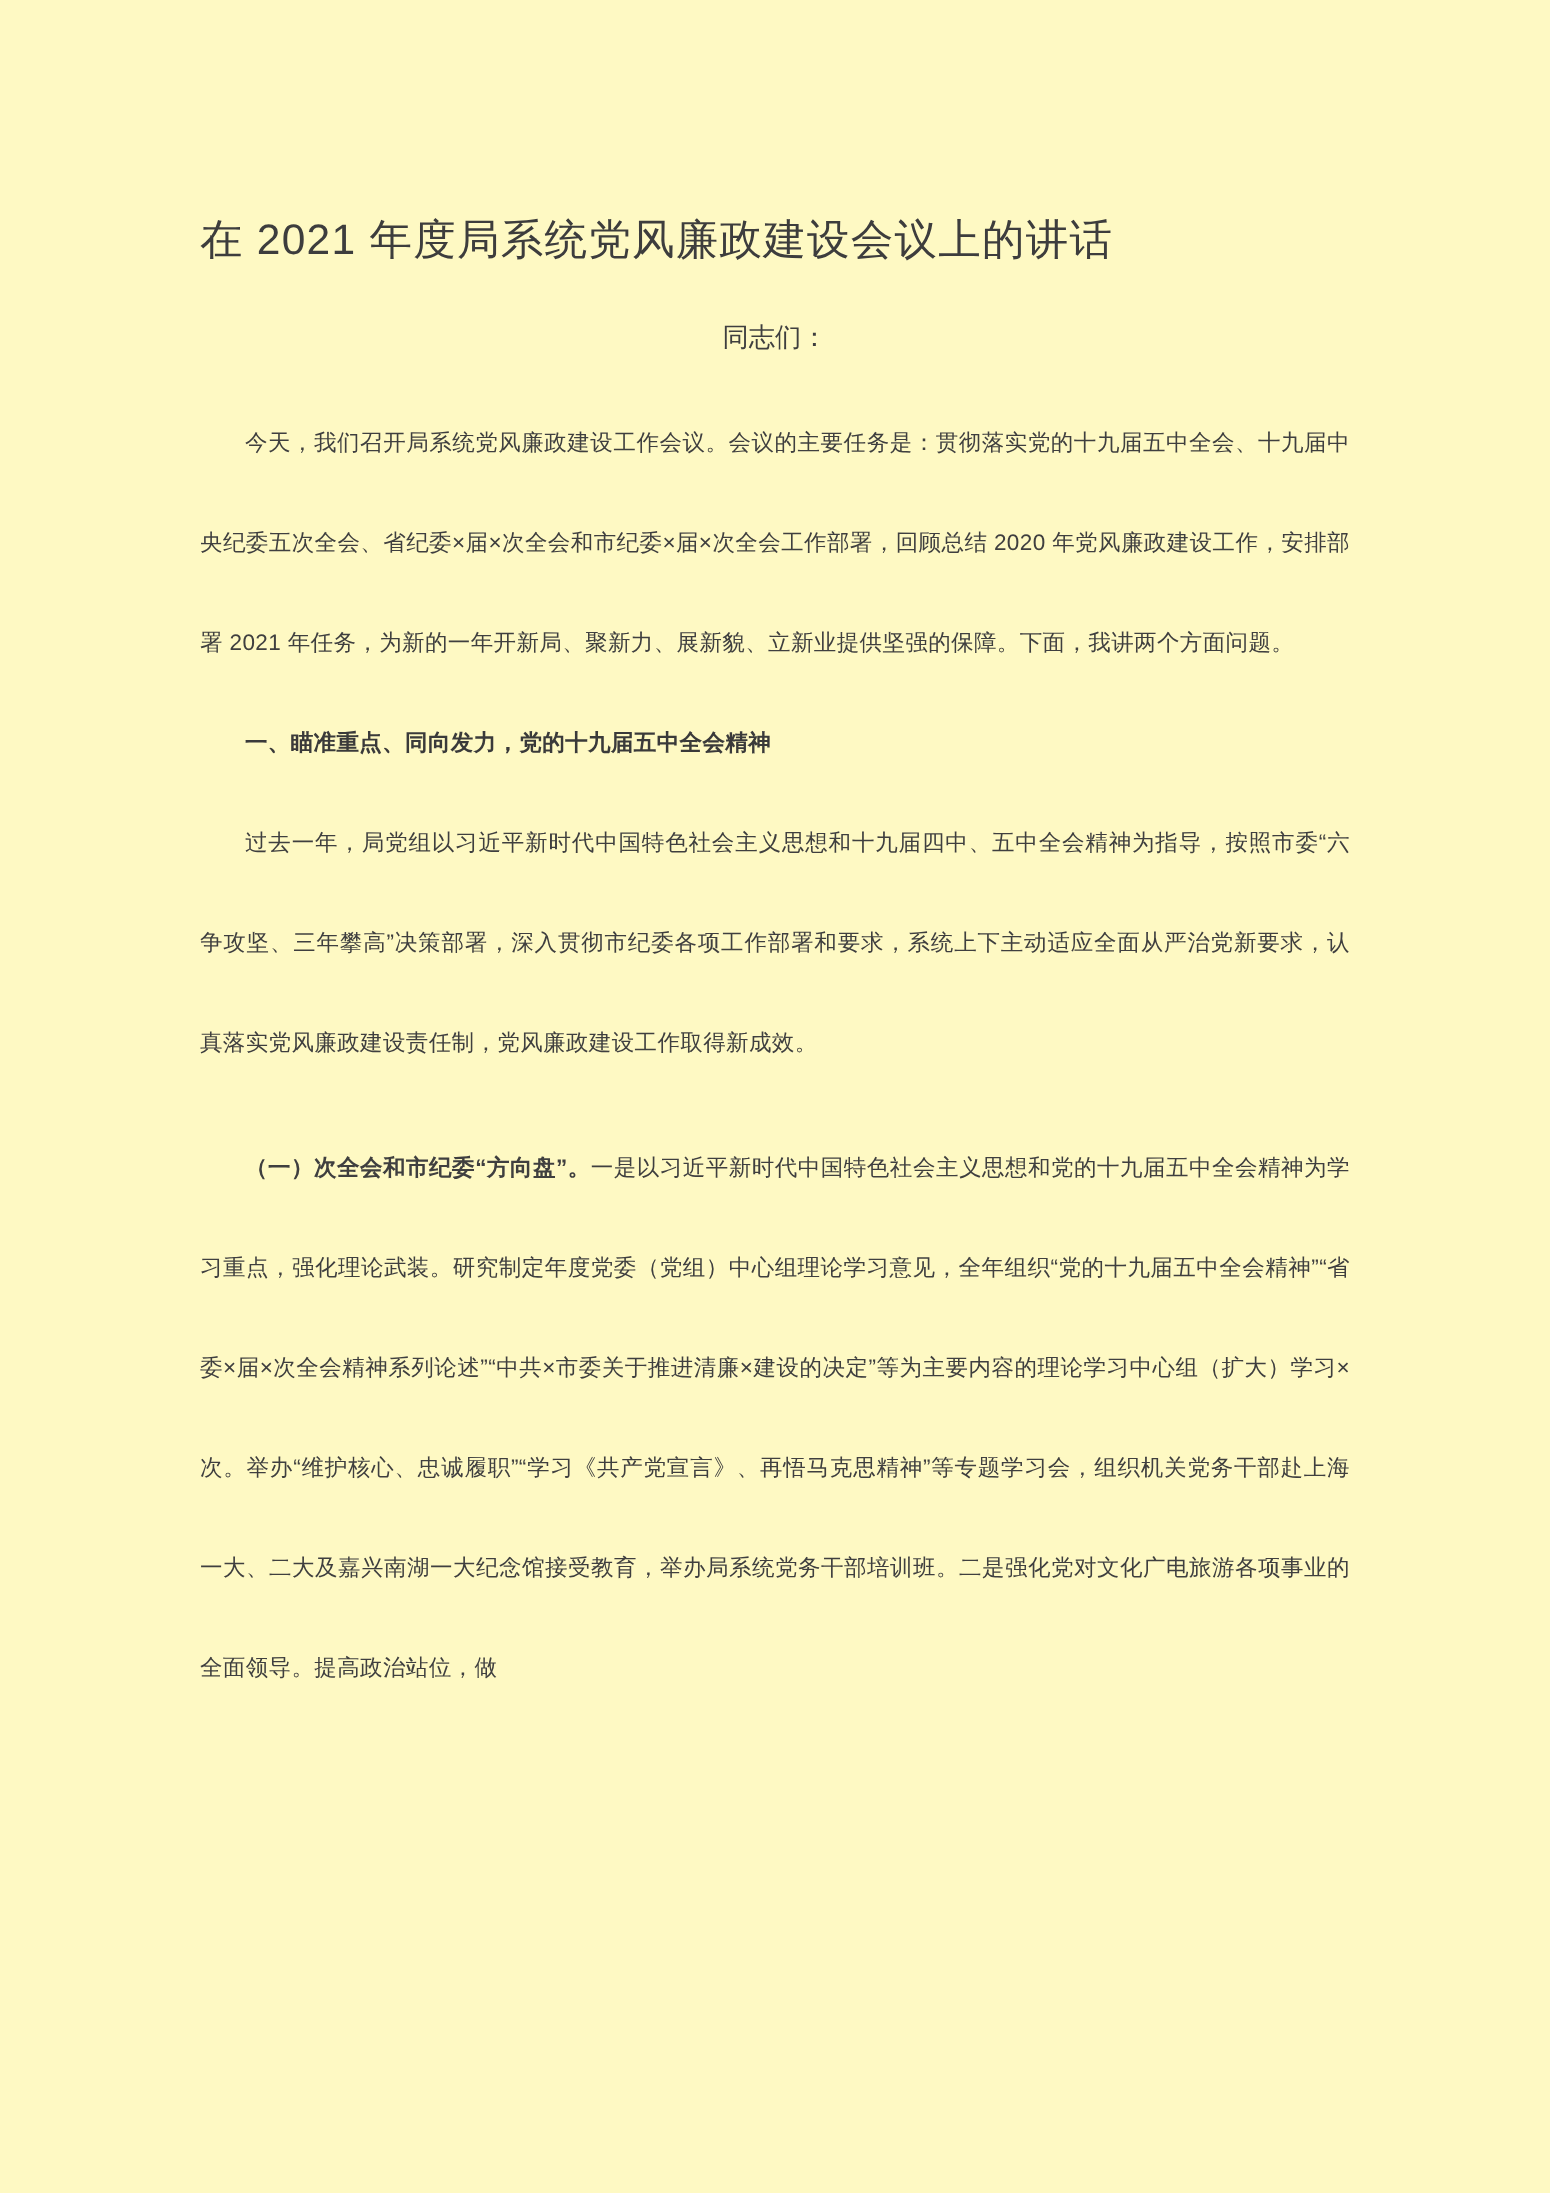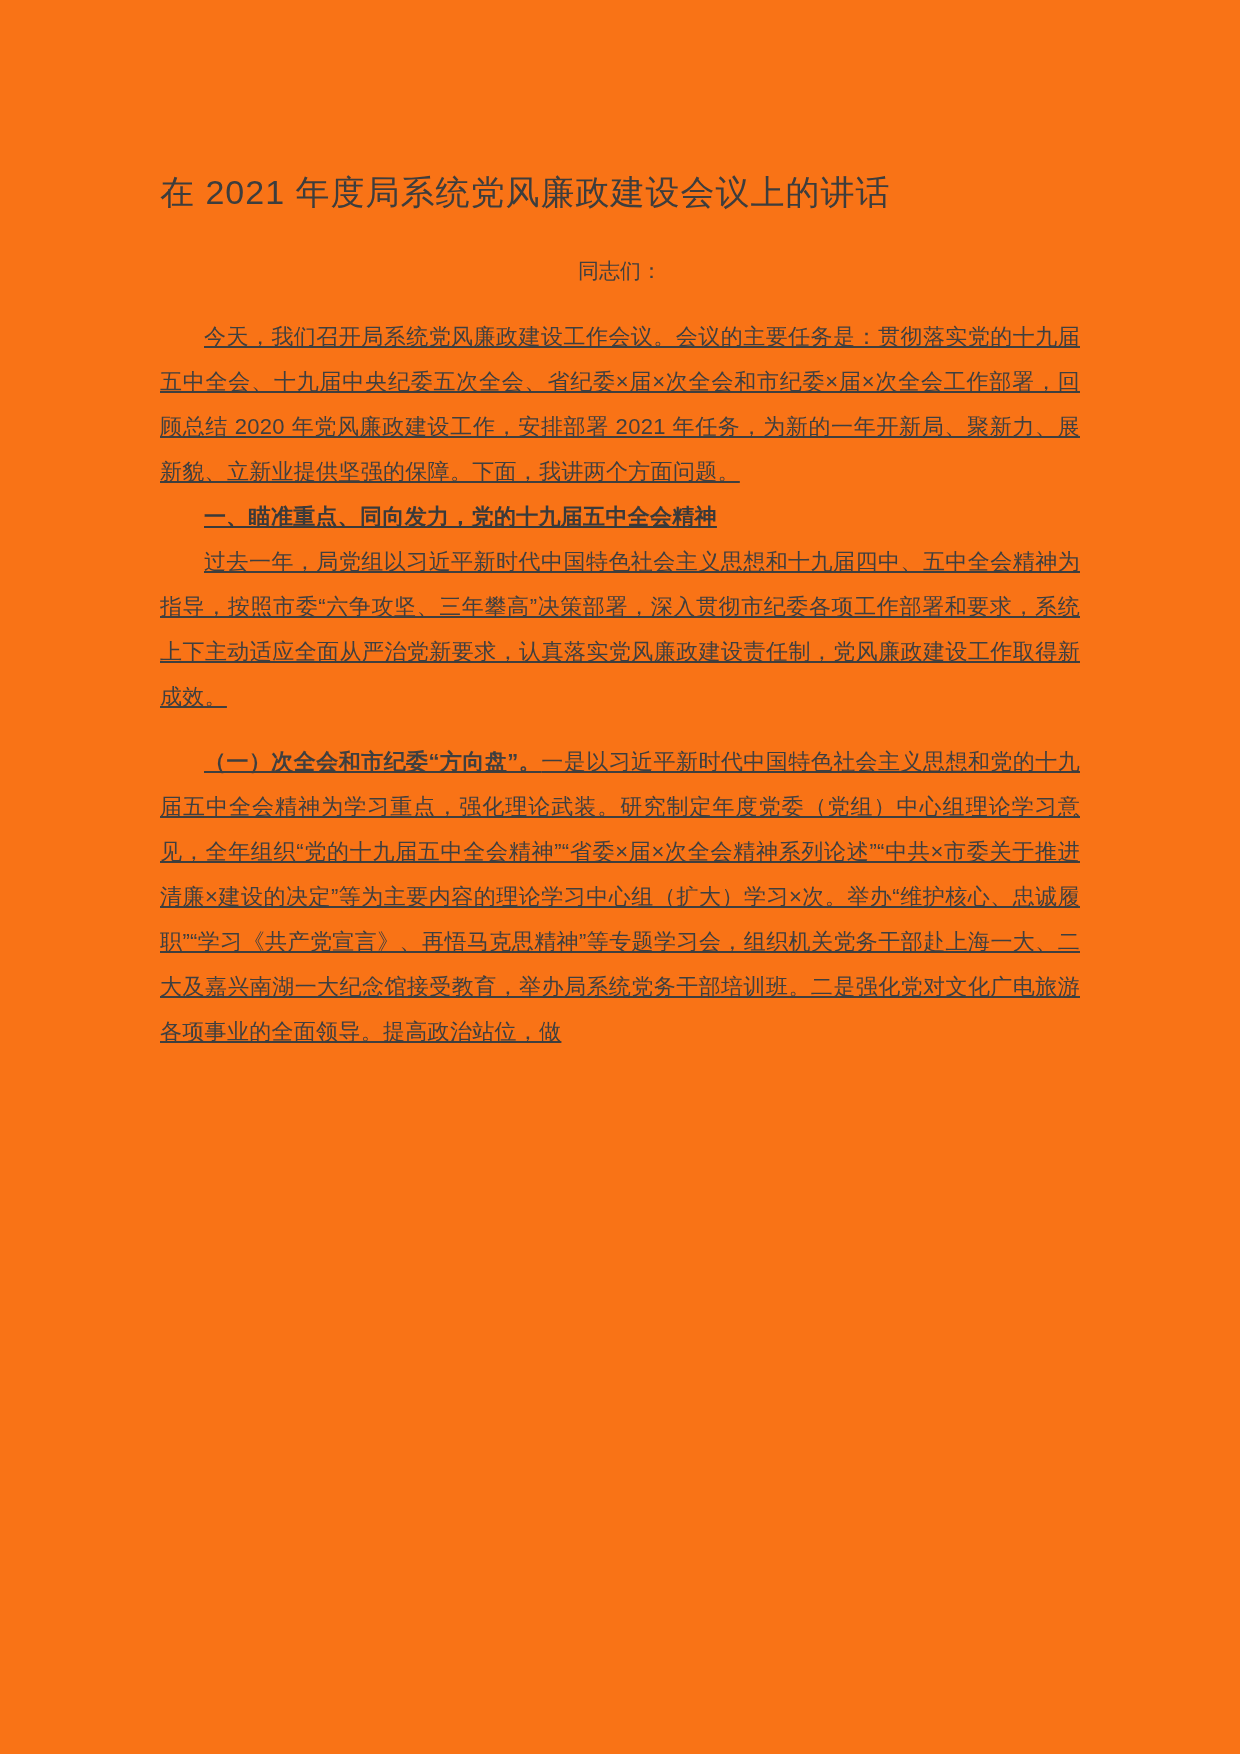"在 2021 年度局系统党风廉政建设会议上的讲话" .page { background: #f97316 -> #fef9c3 }
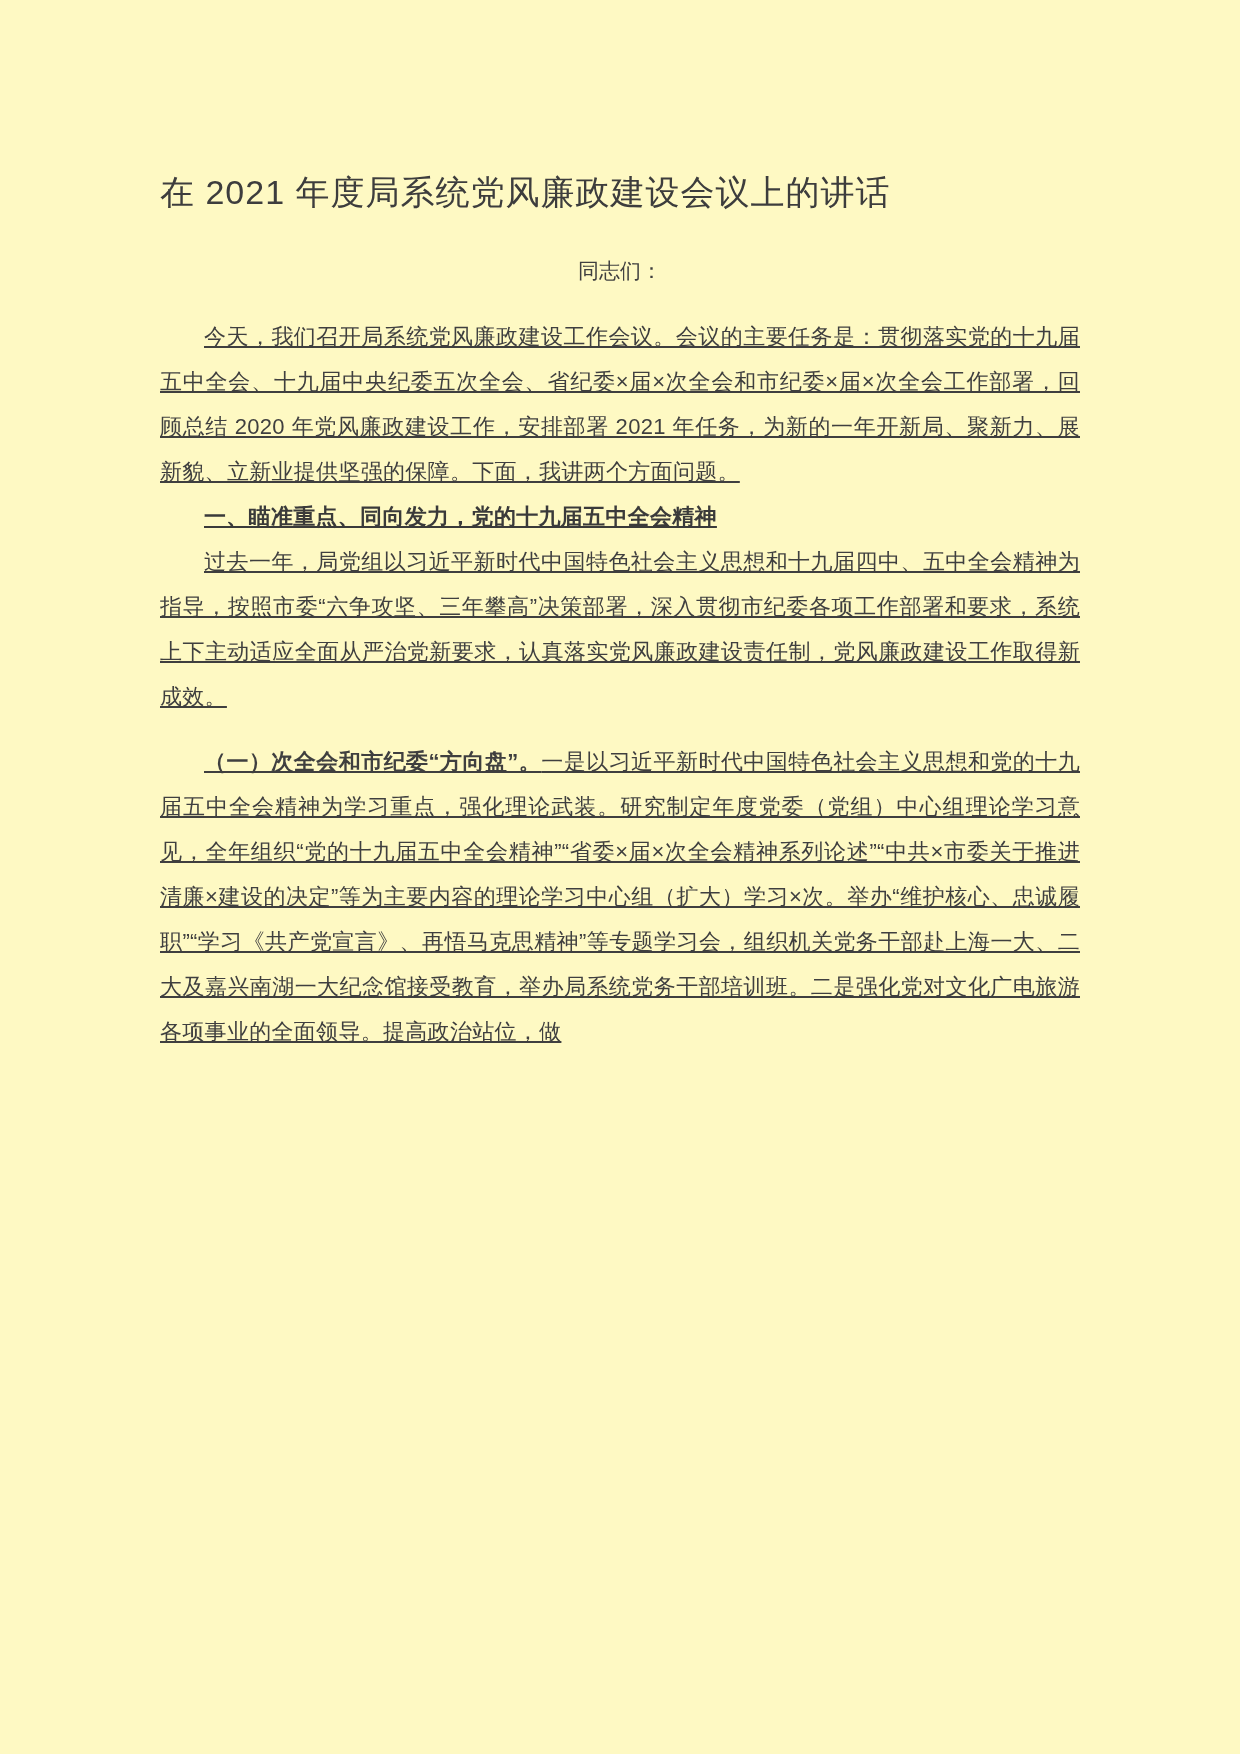"今天，我们召开局系统党风廉政建设工作会议。会议的主要任务是：贯彻落实党的十九届五" .para { font-size: 22px -> 18px; line-height: 45px -> 80px; text-decoration: underline -> none }
